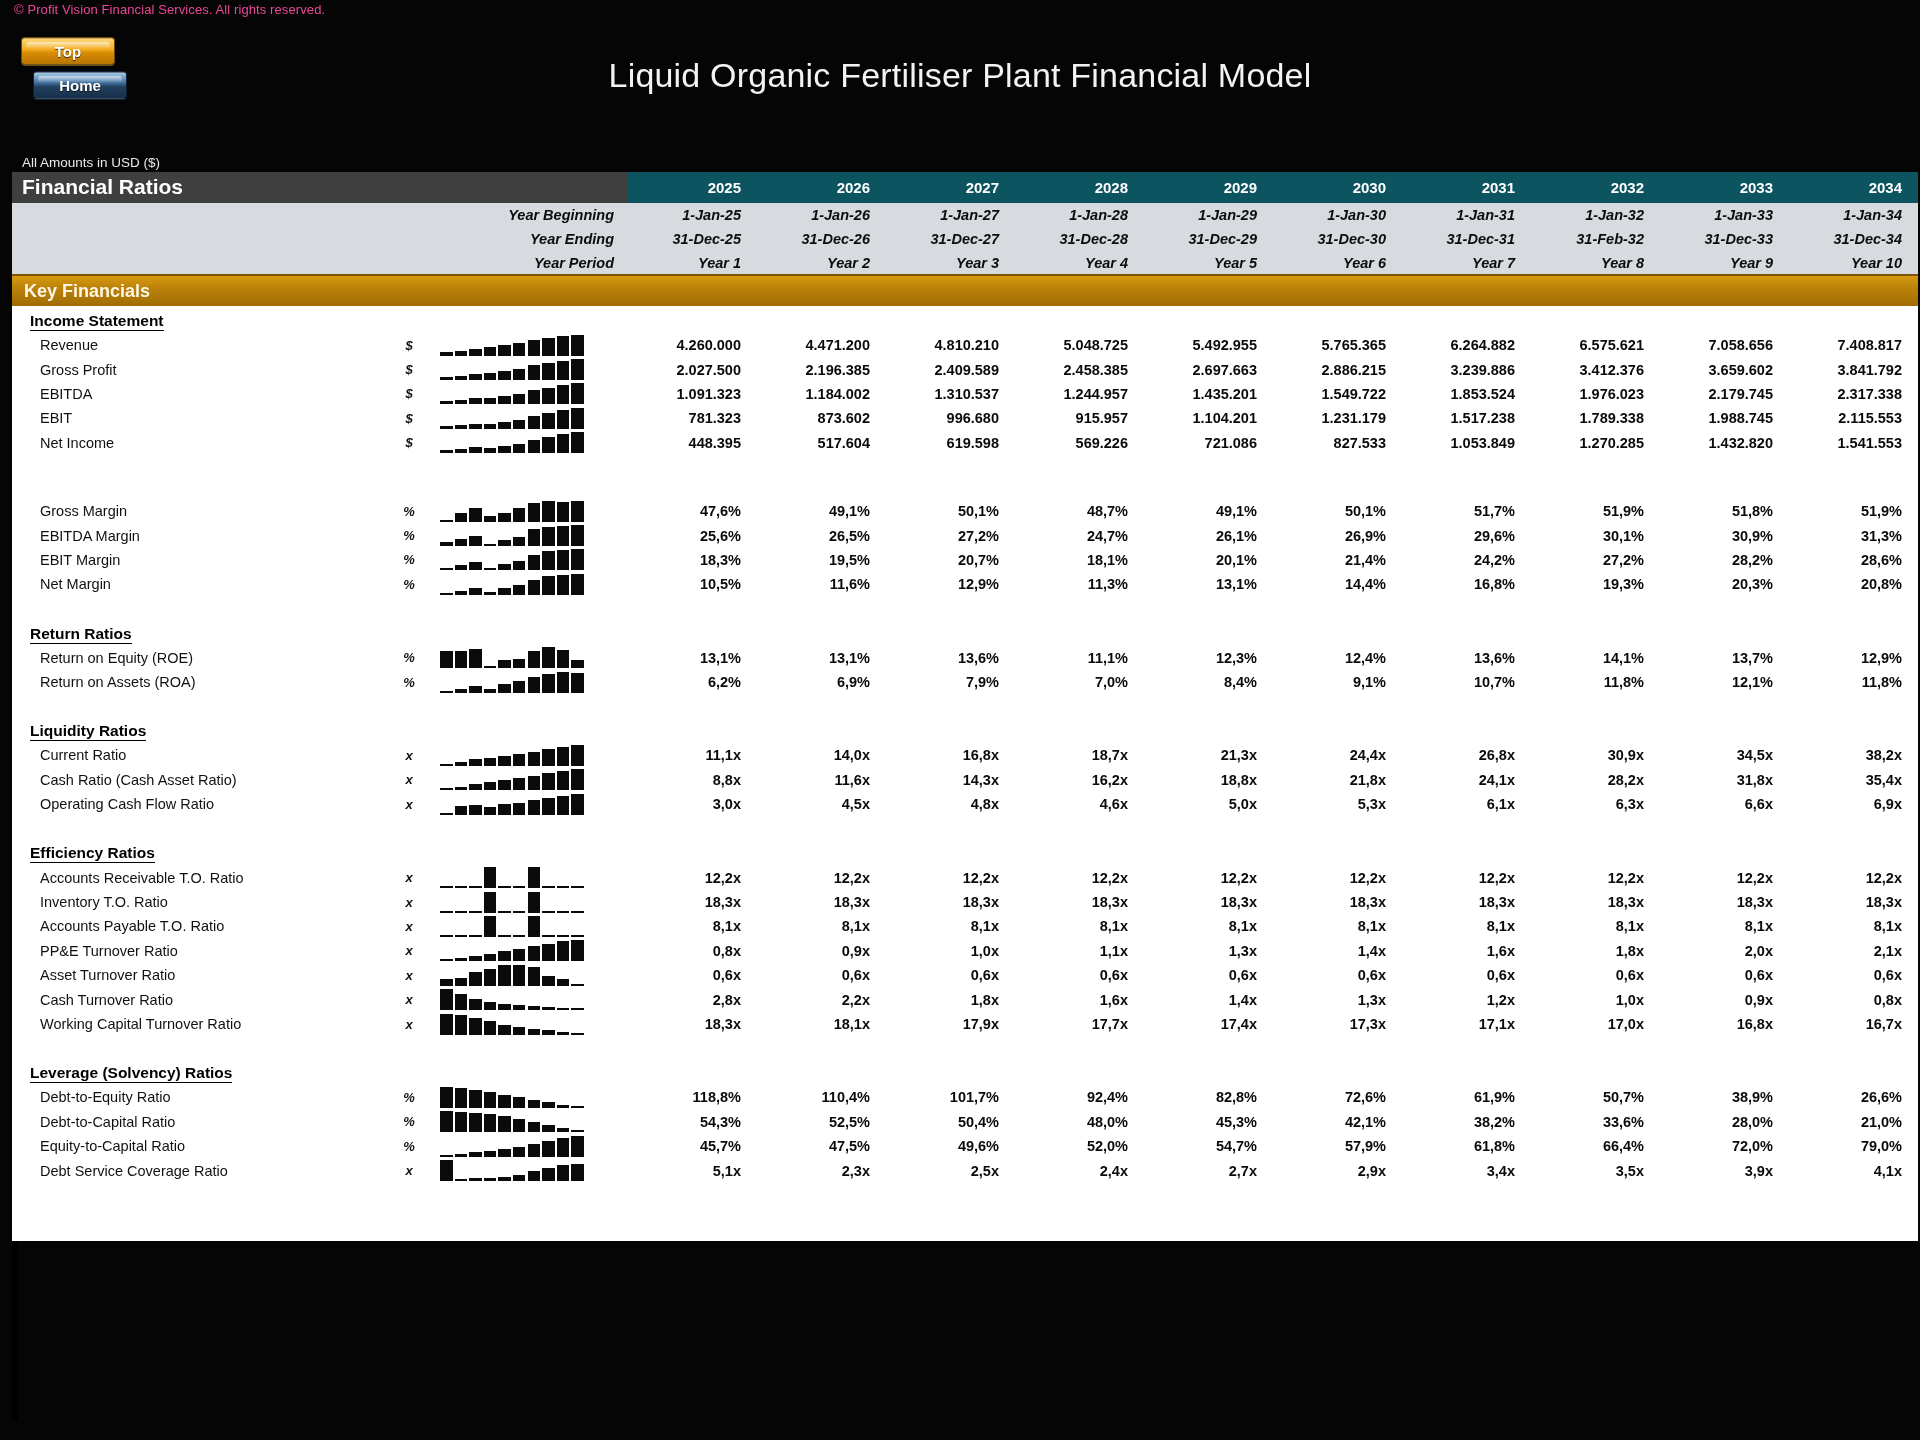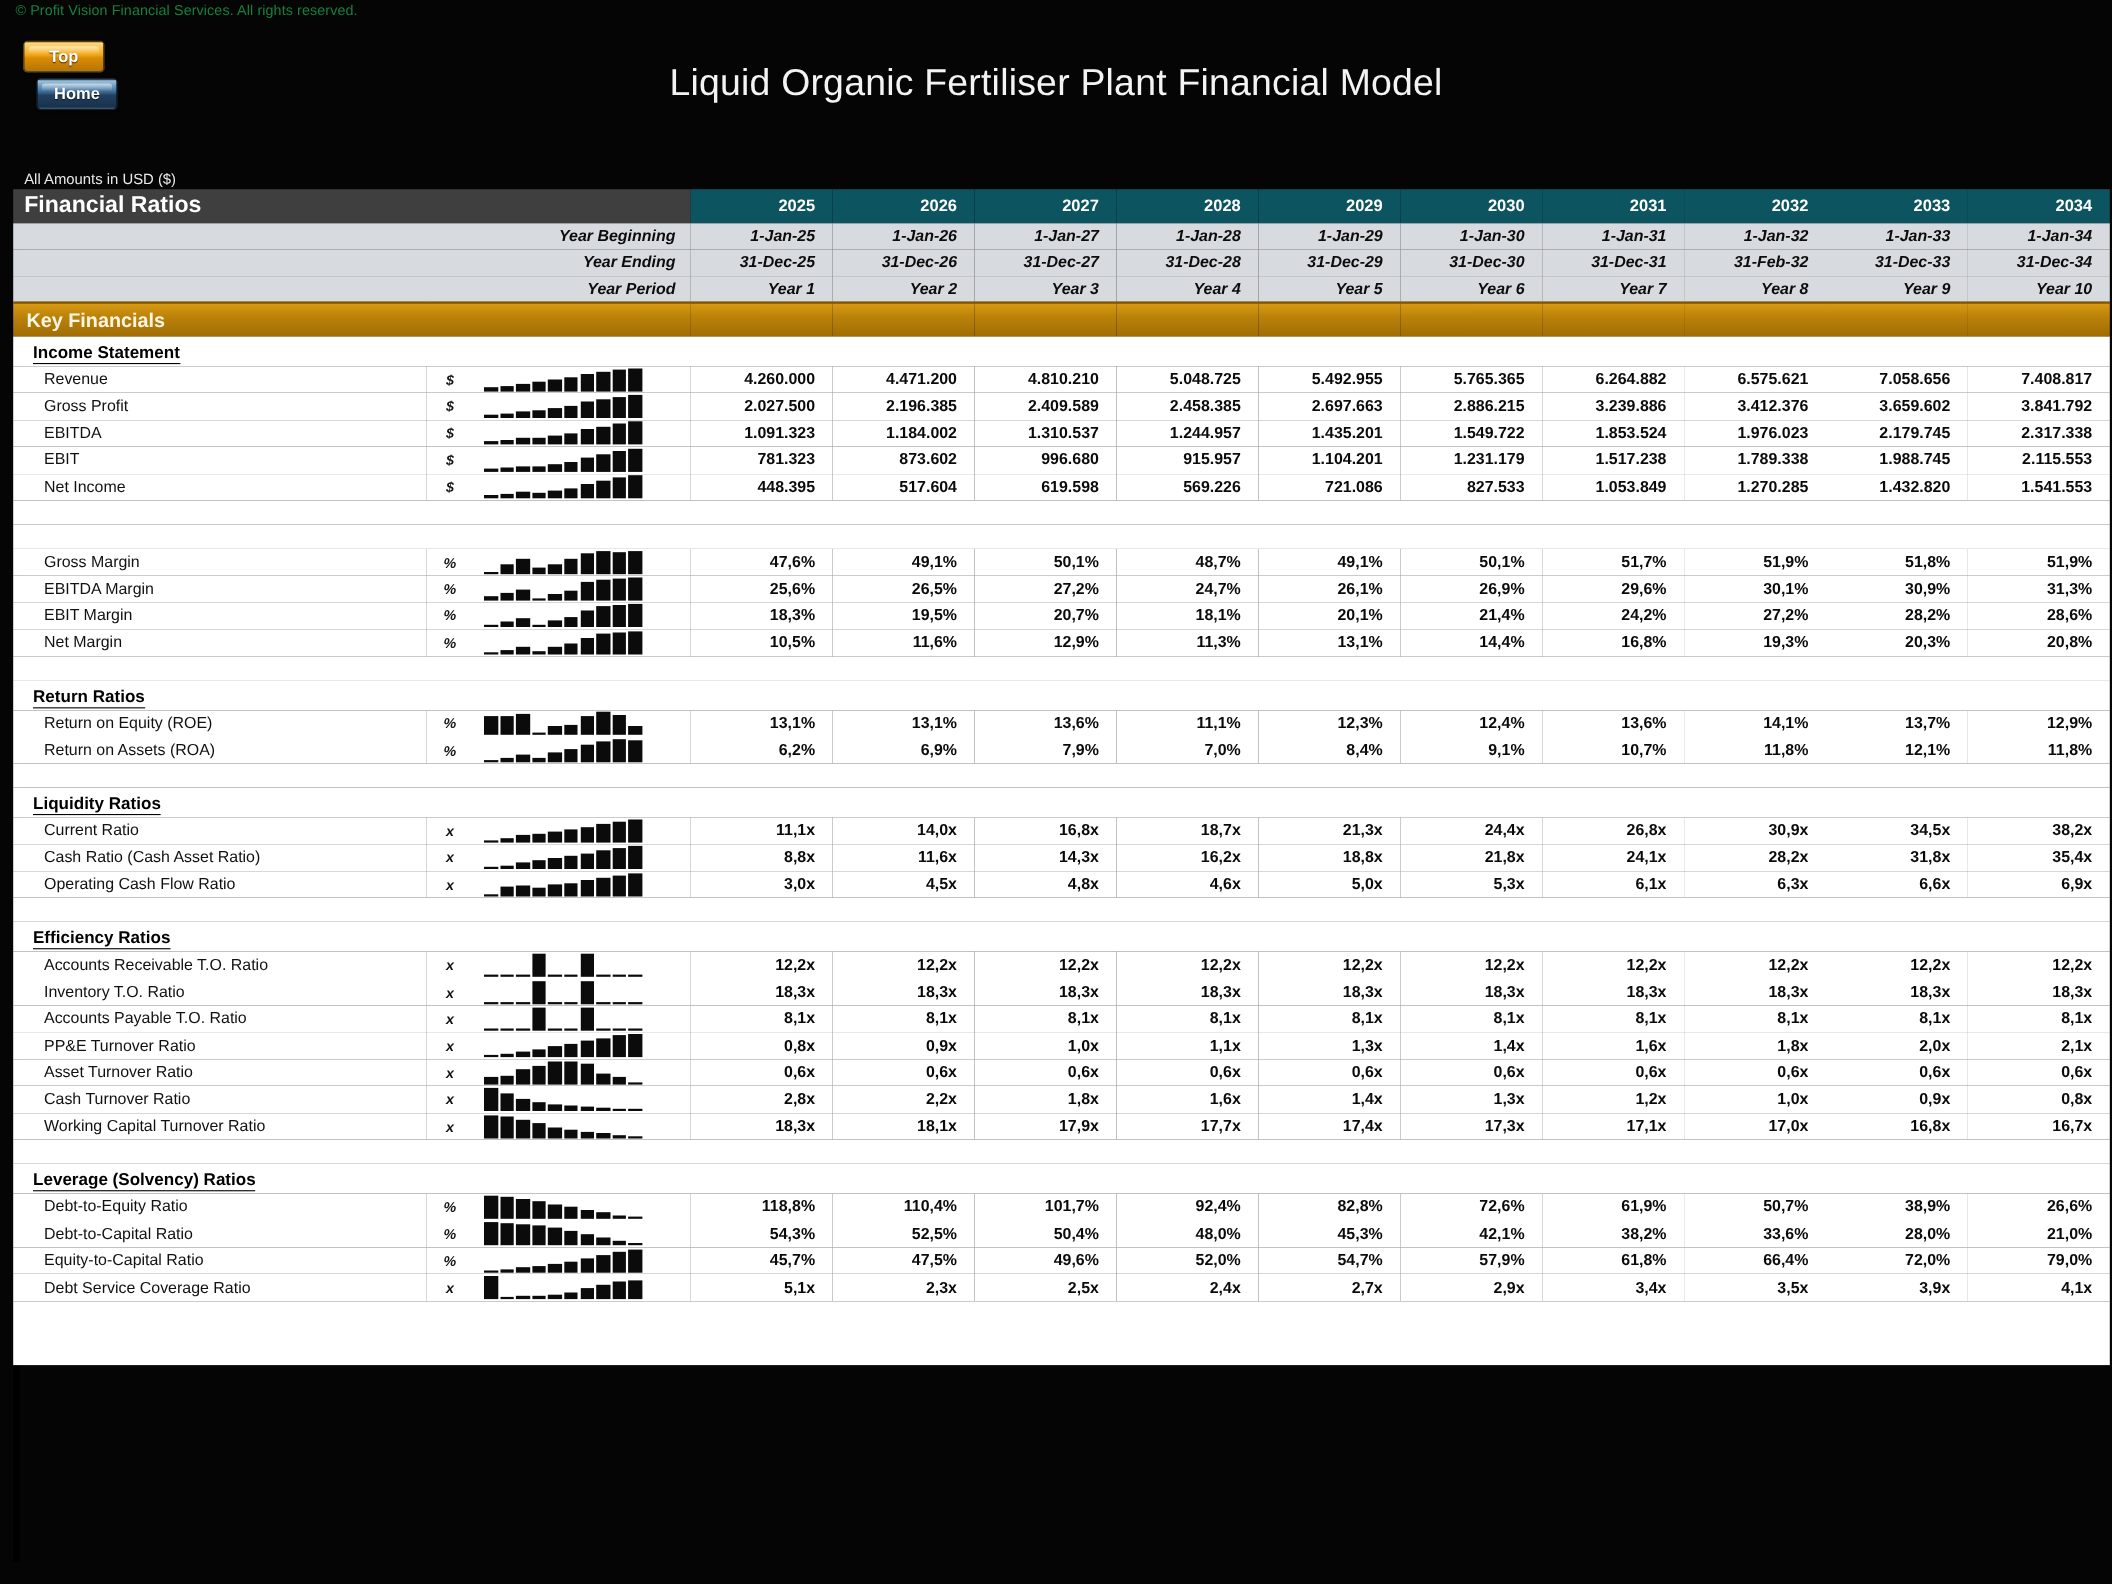"© Profit Vision Financial Services." .copyright { color: #15803d -> #ec4899 }
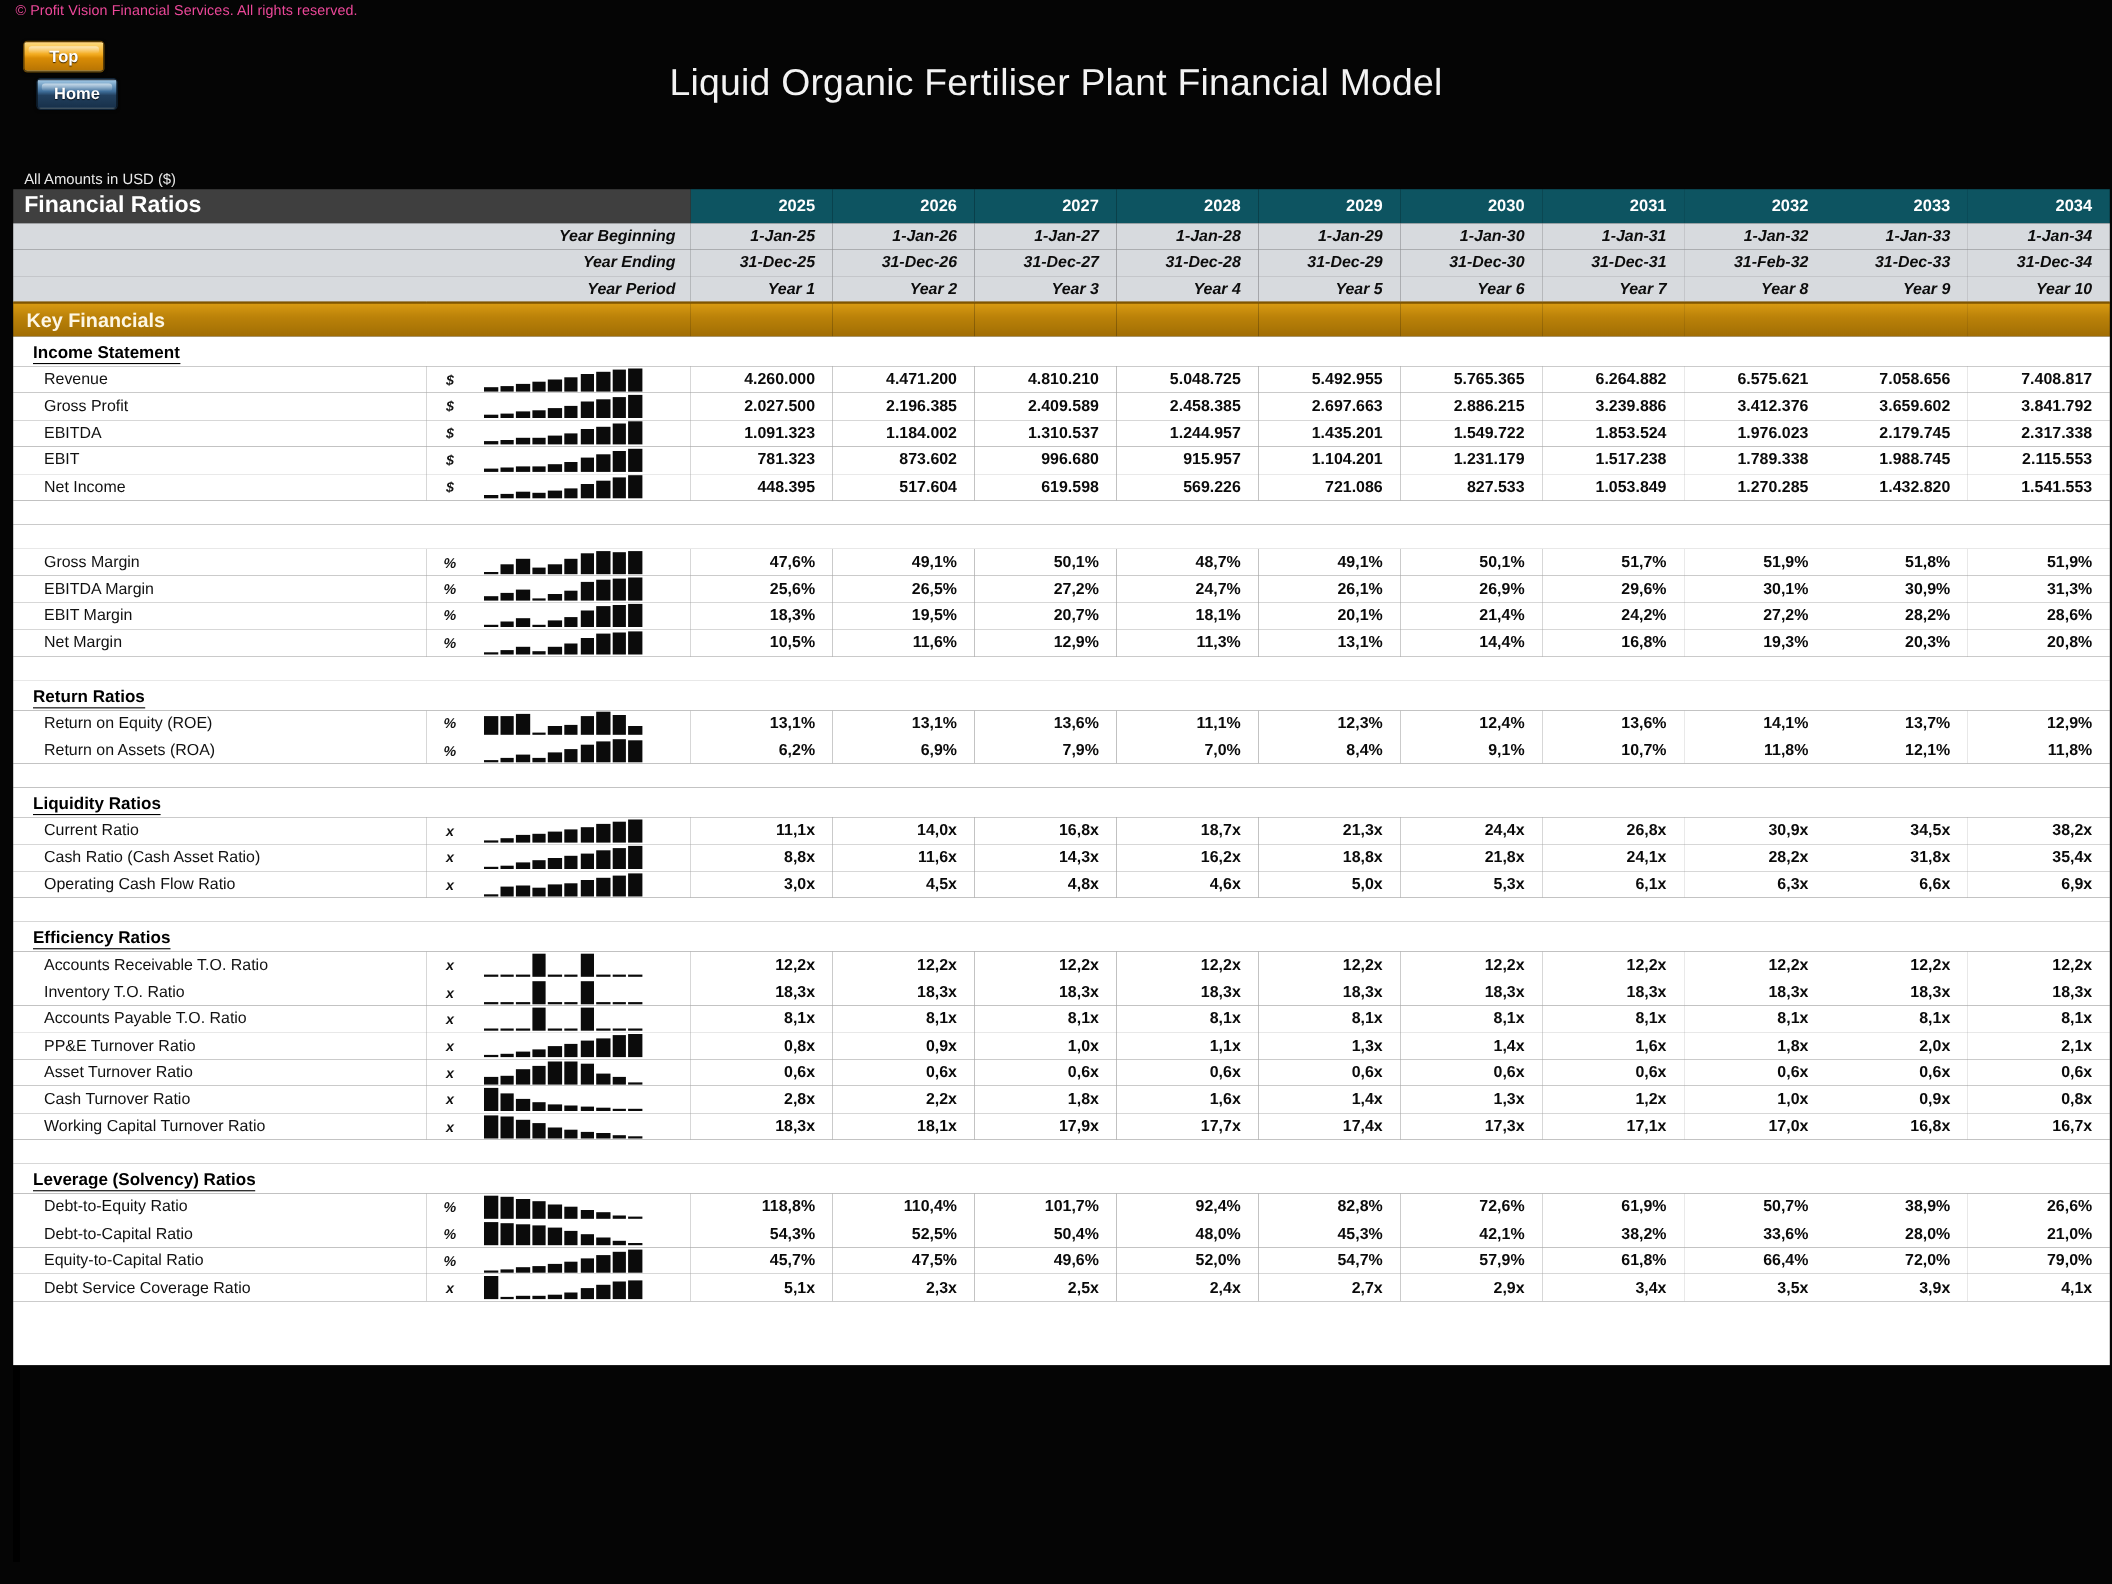"Top" .navbtn { width: 72px -> 92px }
